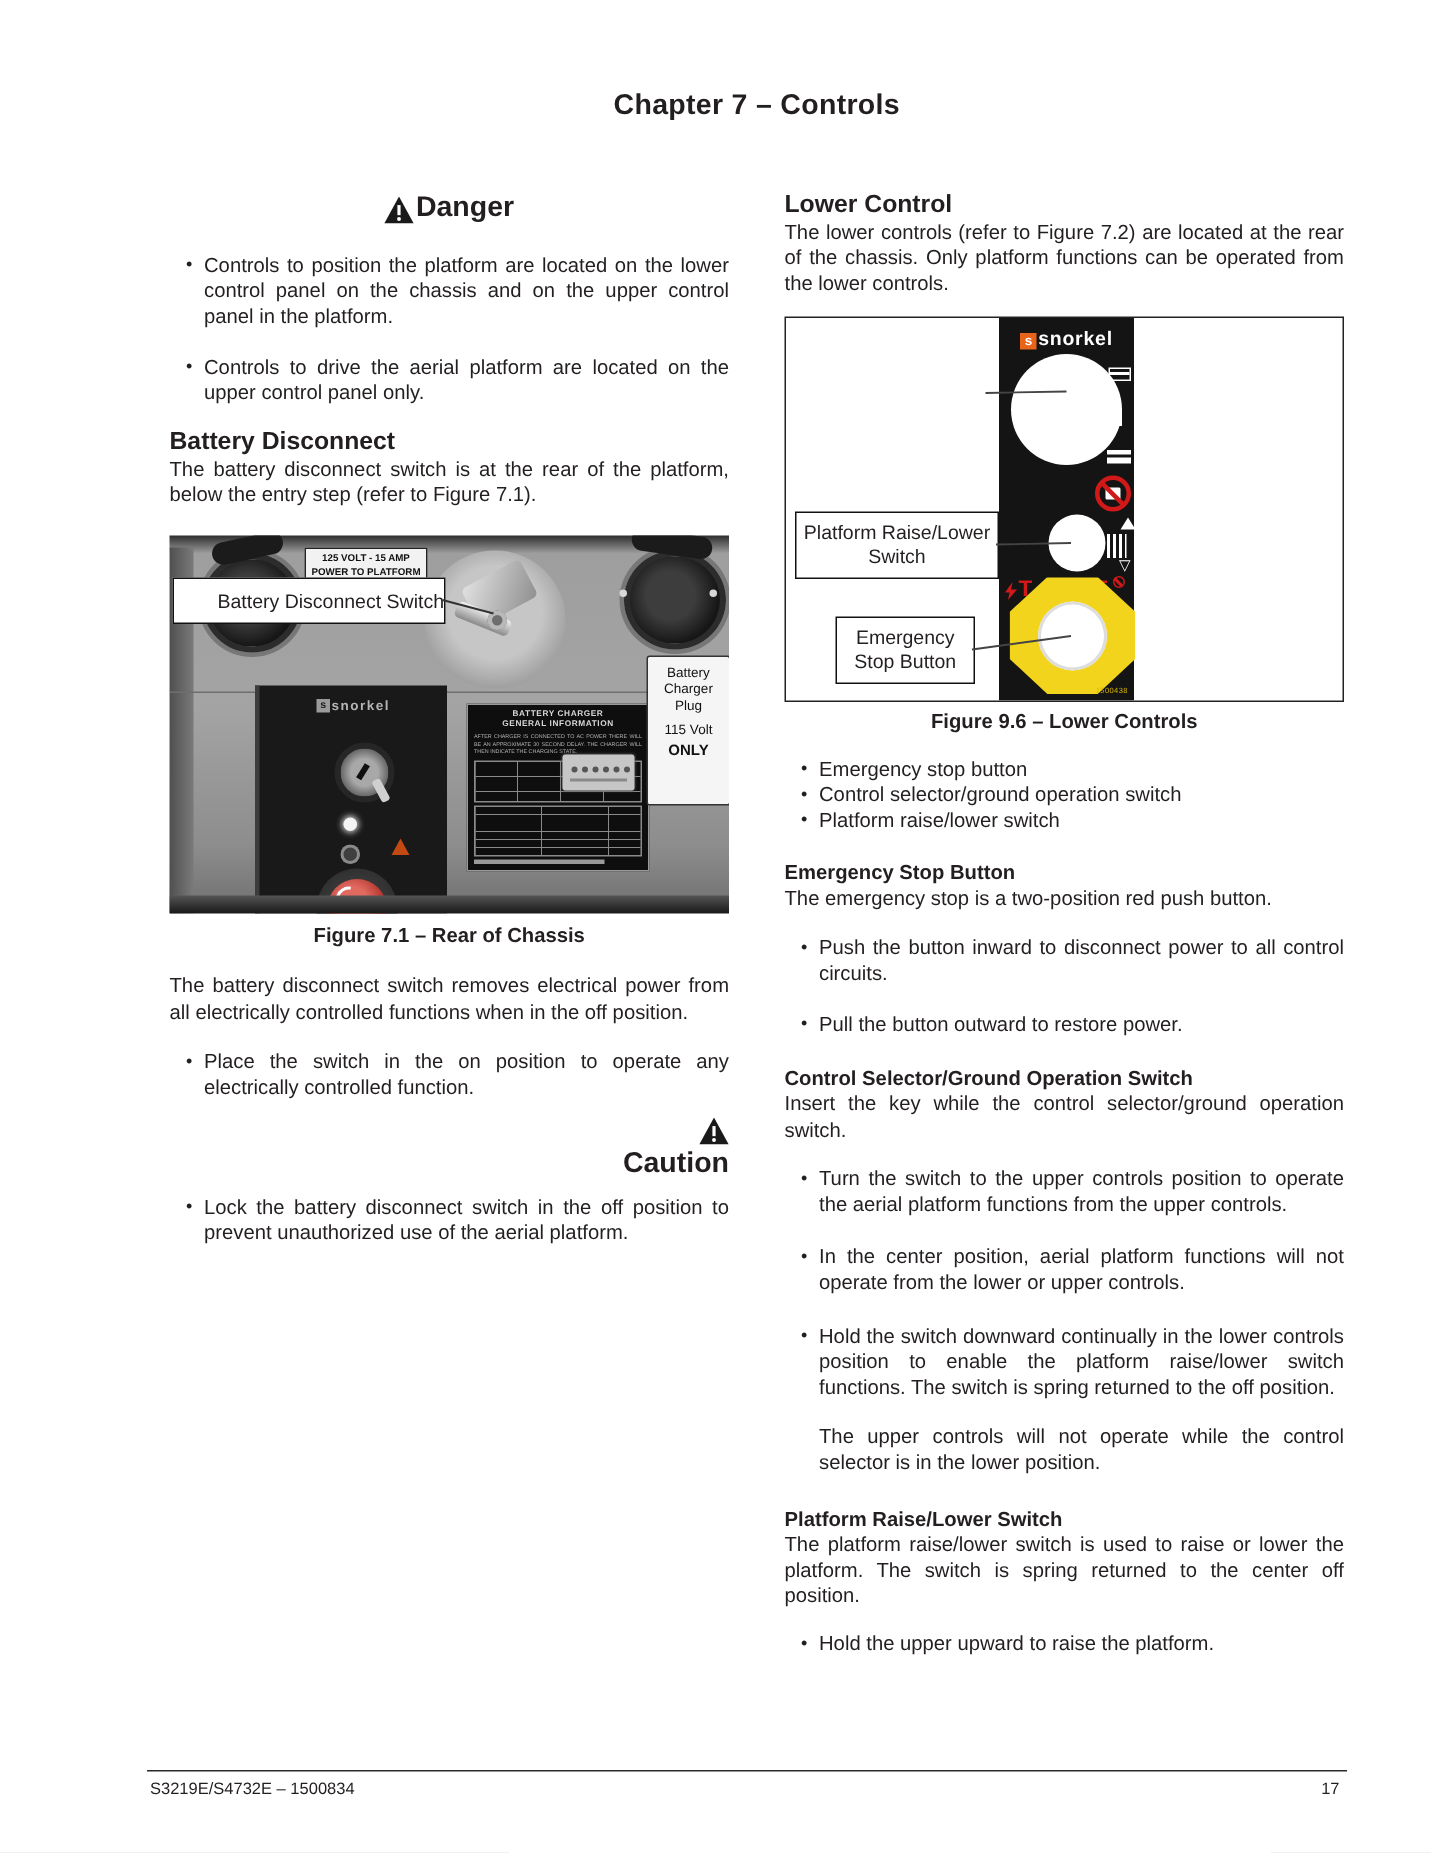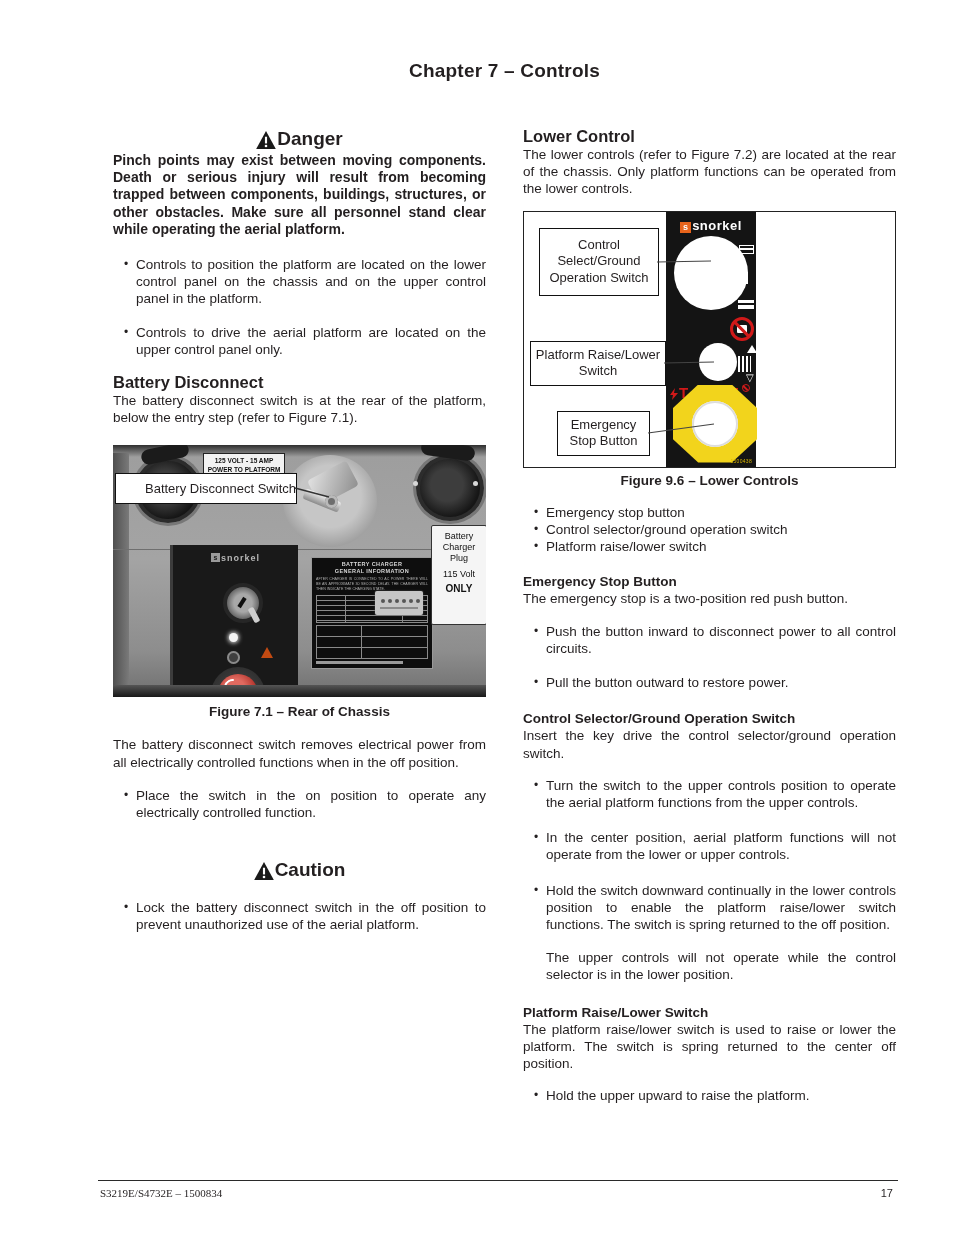"Pinch points may exist between" div.warn-body { html: <div>Pinch points may exist between moving components. Death or serious injury will result from becoming trapped between components, buildings, structures, or other obstacles. Make sure all personnel stand clear while operating the aerial platform.</div> -> none }
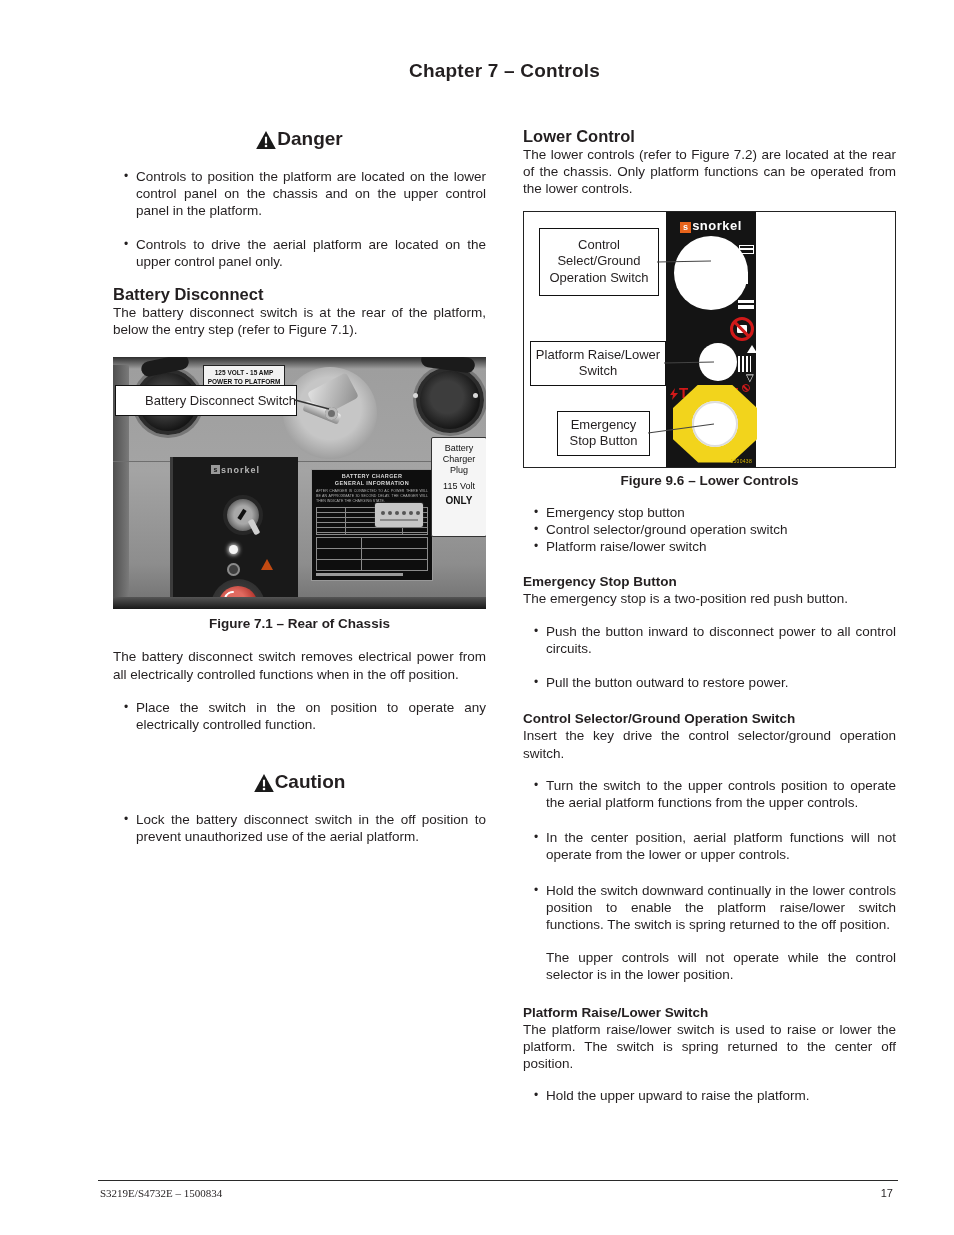"Control Select/Ground Operation Switch" div.callout { html: <div> <span>Control Select/Ground Operation Switch</span> </div> -> none }
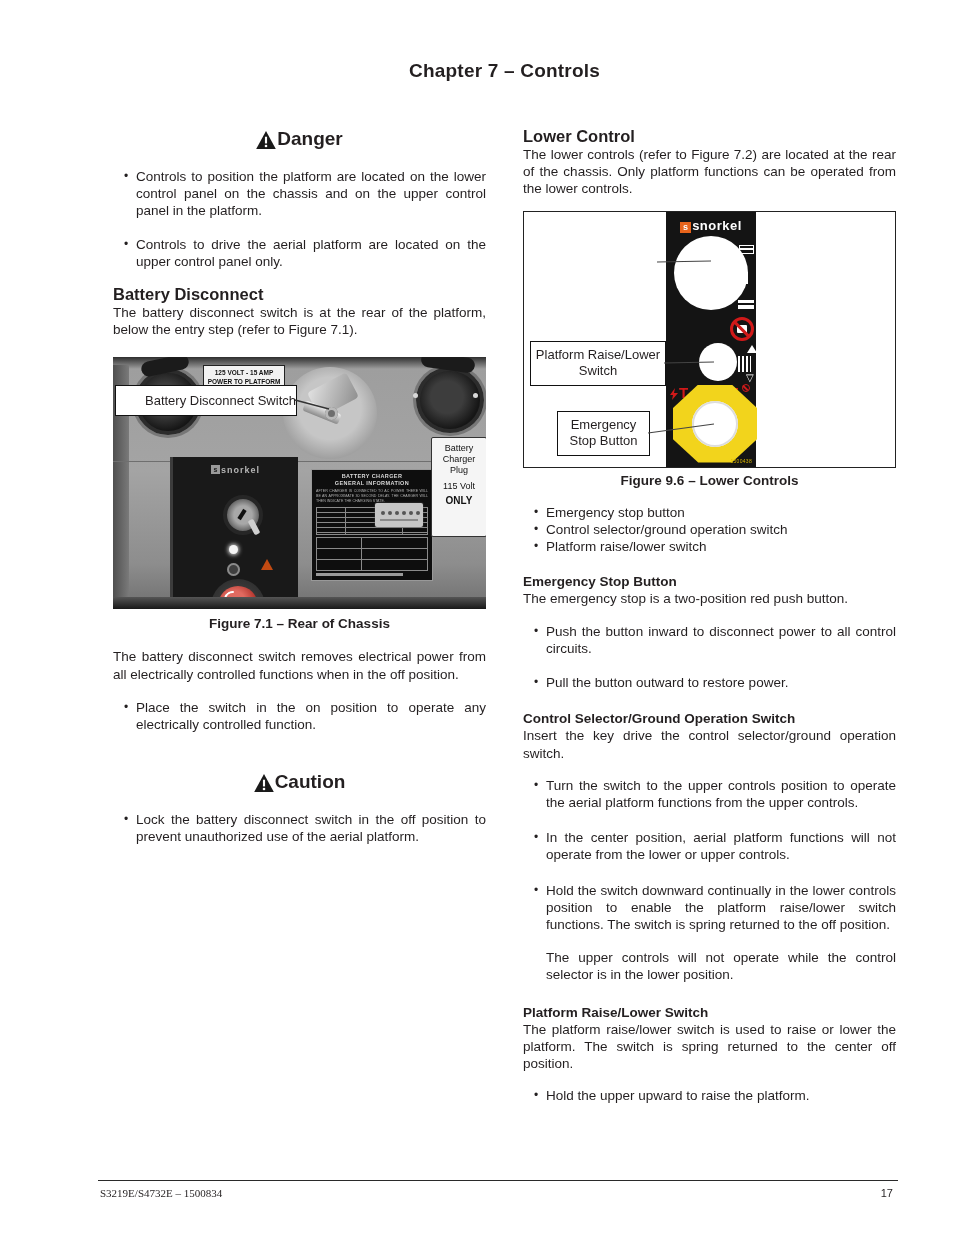"Insert the key drive the" div.para { text: drive -> while }
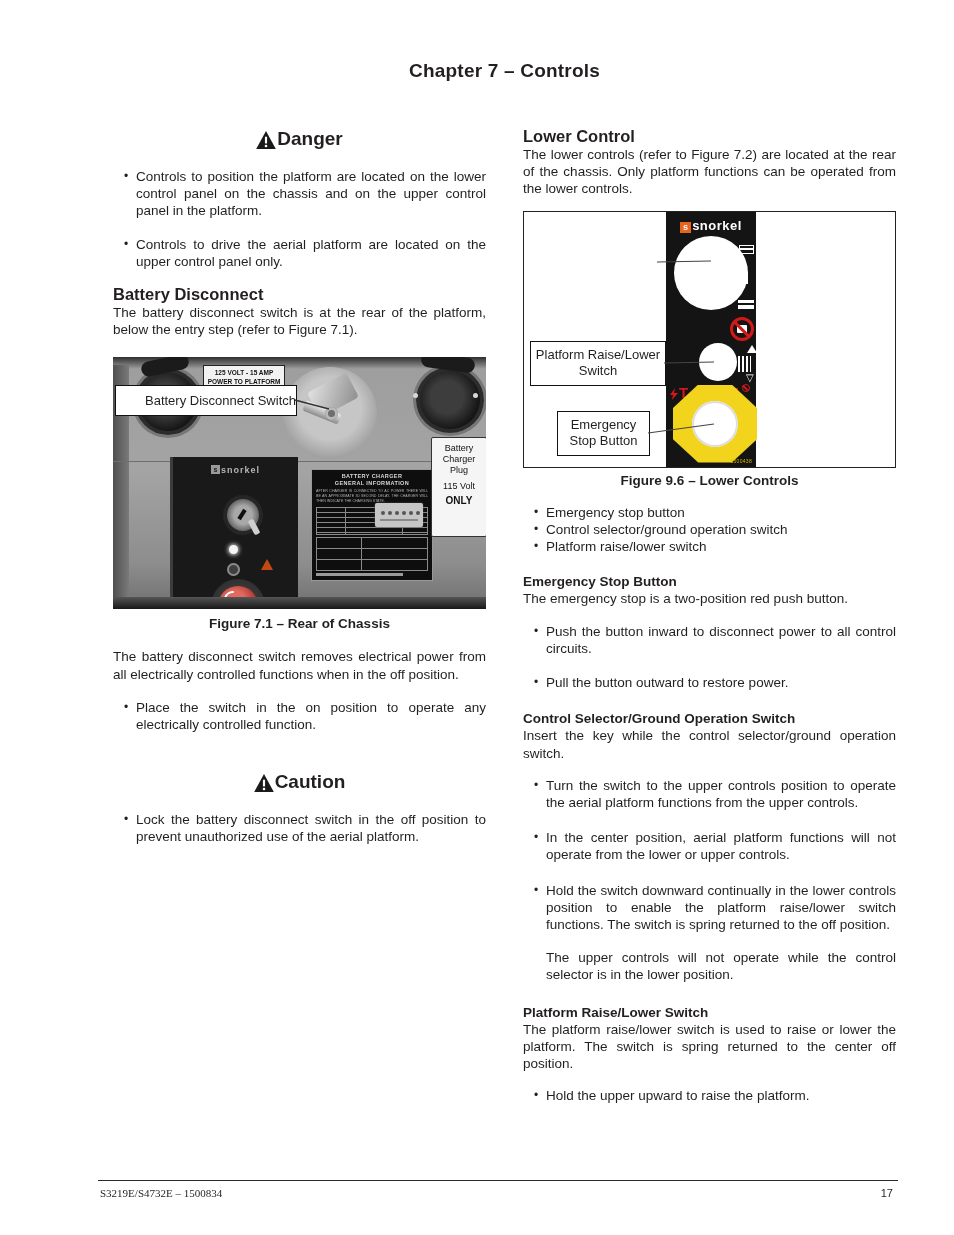"Caution" .mt21 { flex-direction: none -> column; margin-top: 36px -> 21px }
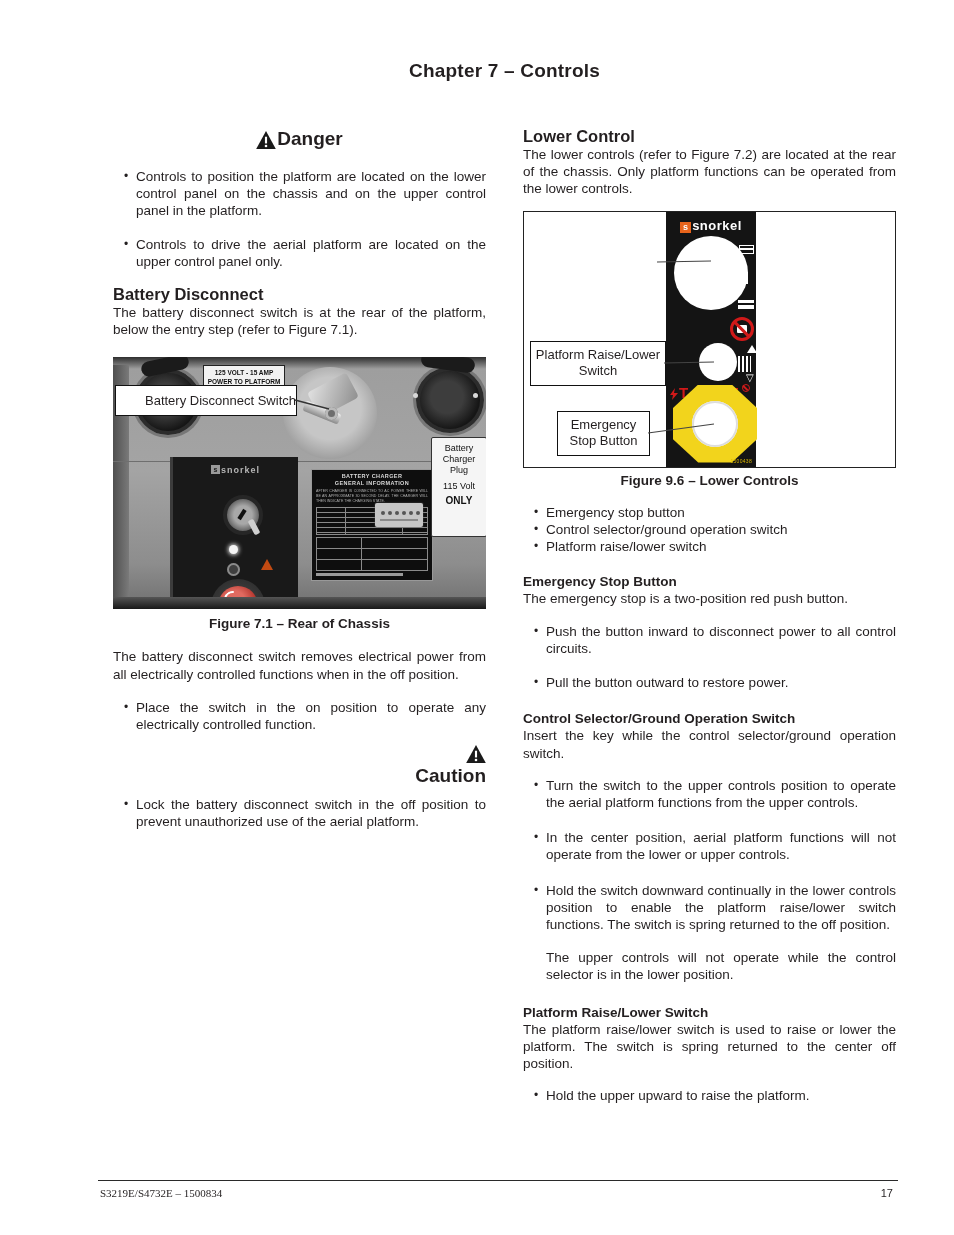"S3219E/S4732E – 1500834" .footer-left { font-family: Liberation Serif, serif -> none }
